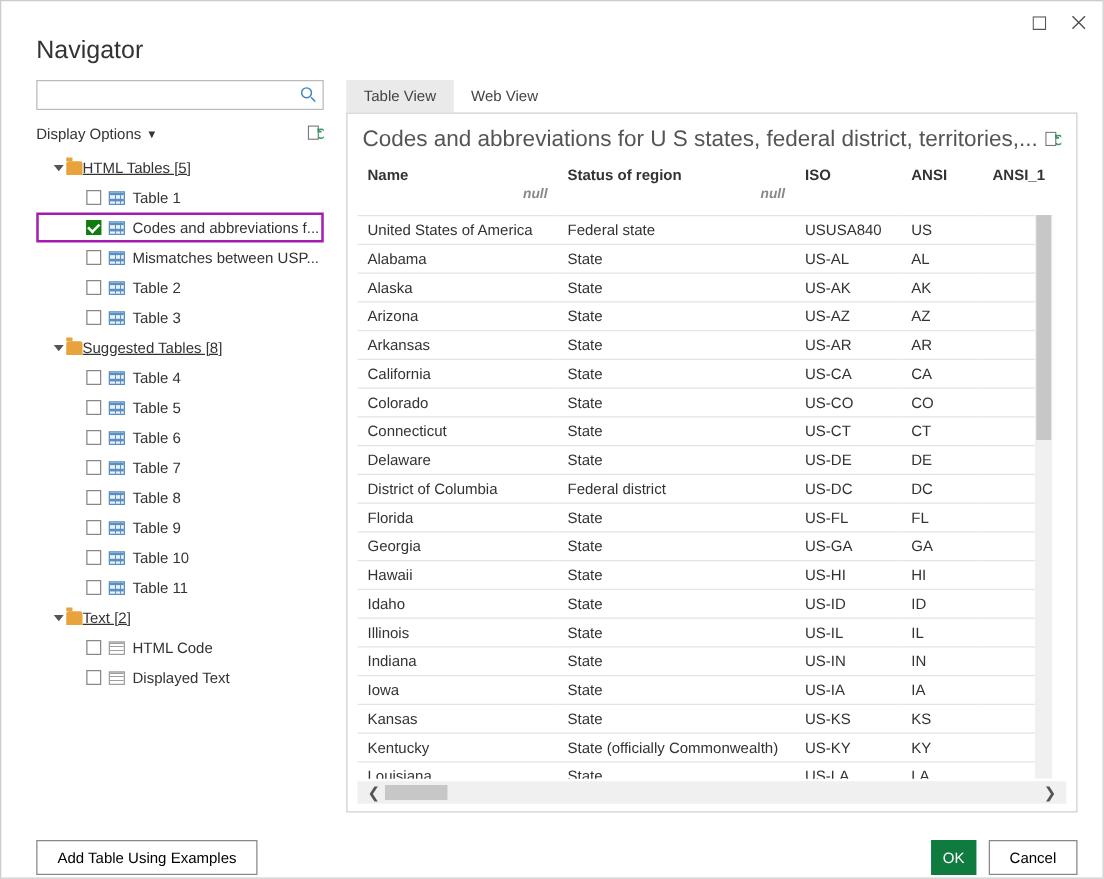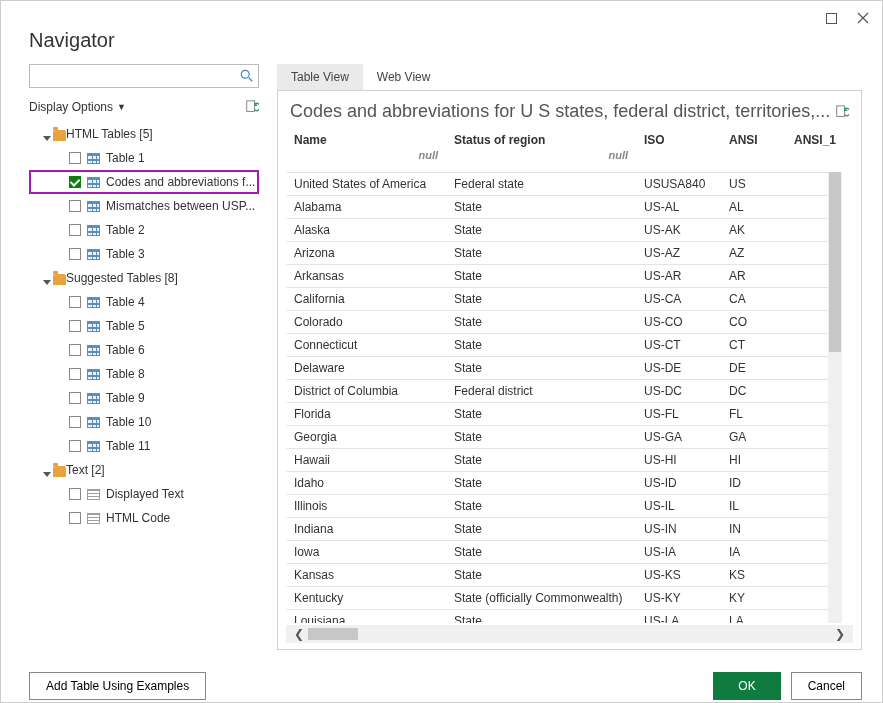"HTML Tables [5]" .tree-group { align-items: flex-end -> center; text-decoration: none -> underline }
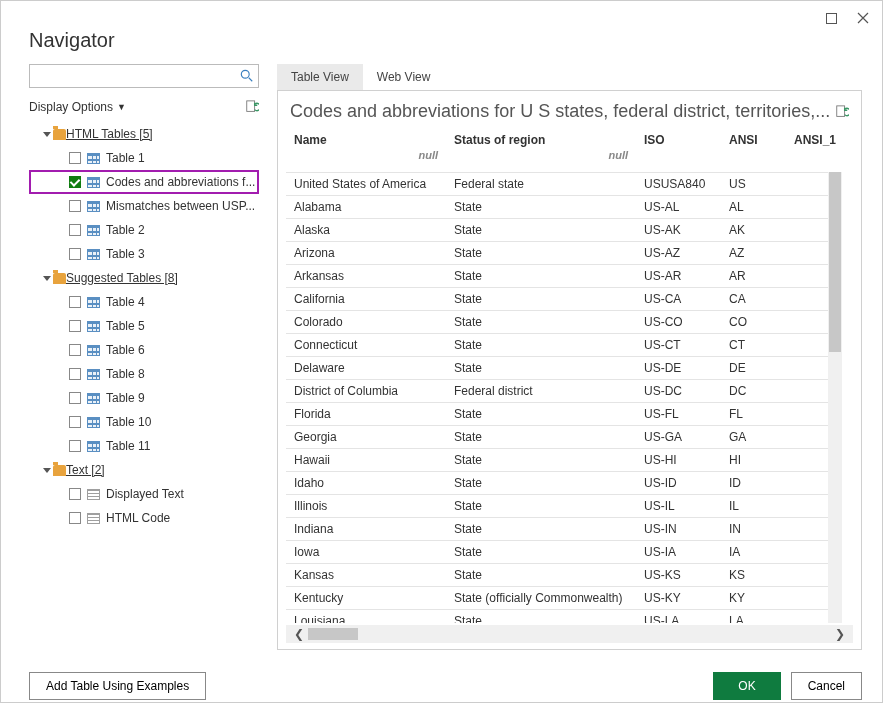"Table 7" div.tree-item { html: none -> <div> <span></span> <span></span> <span>Table 7</span> </div> }
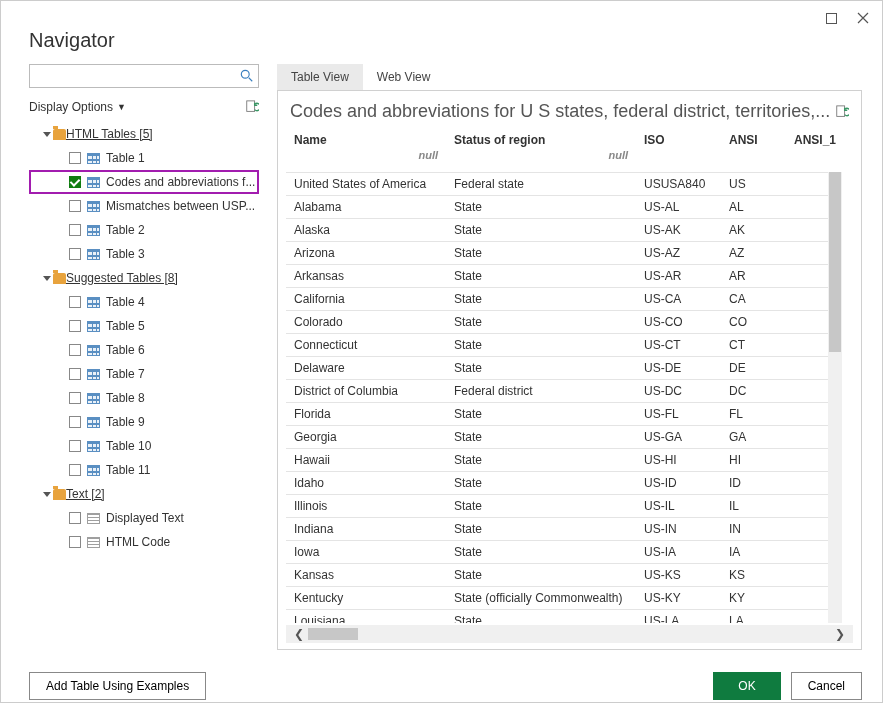"Displayed Text" div.tree-item { order: before "HTML Code" -> after "HTML Code" }
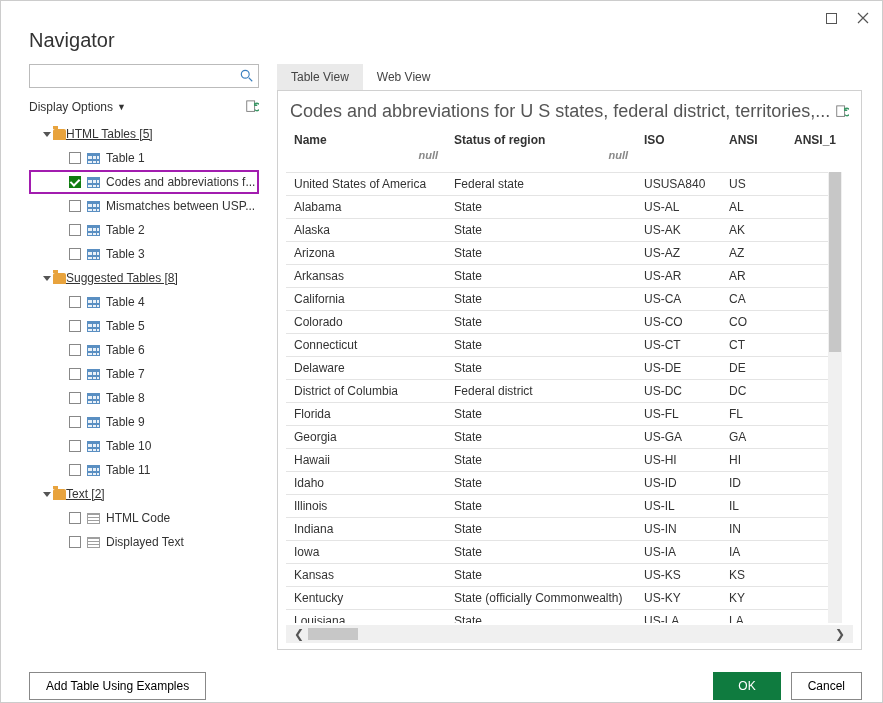"OK" .btn.primary { padding: 6px 24px -> 6px 8px }
